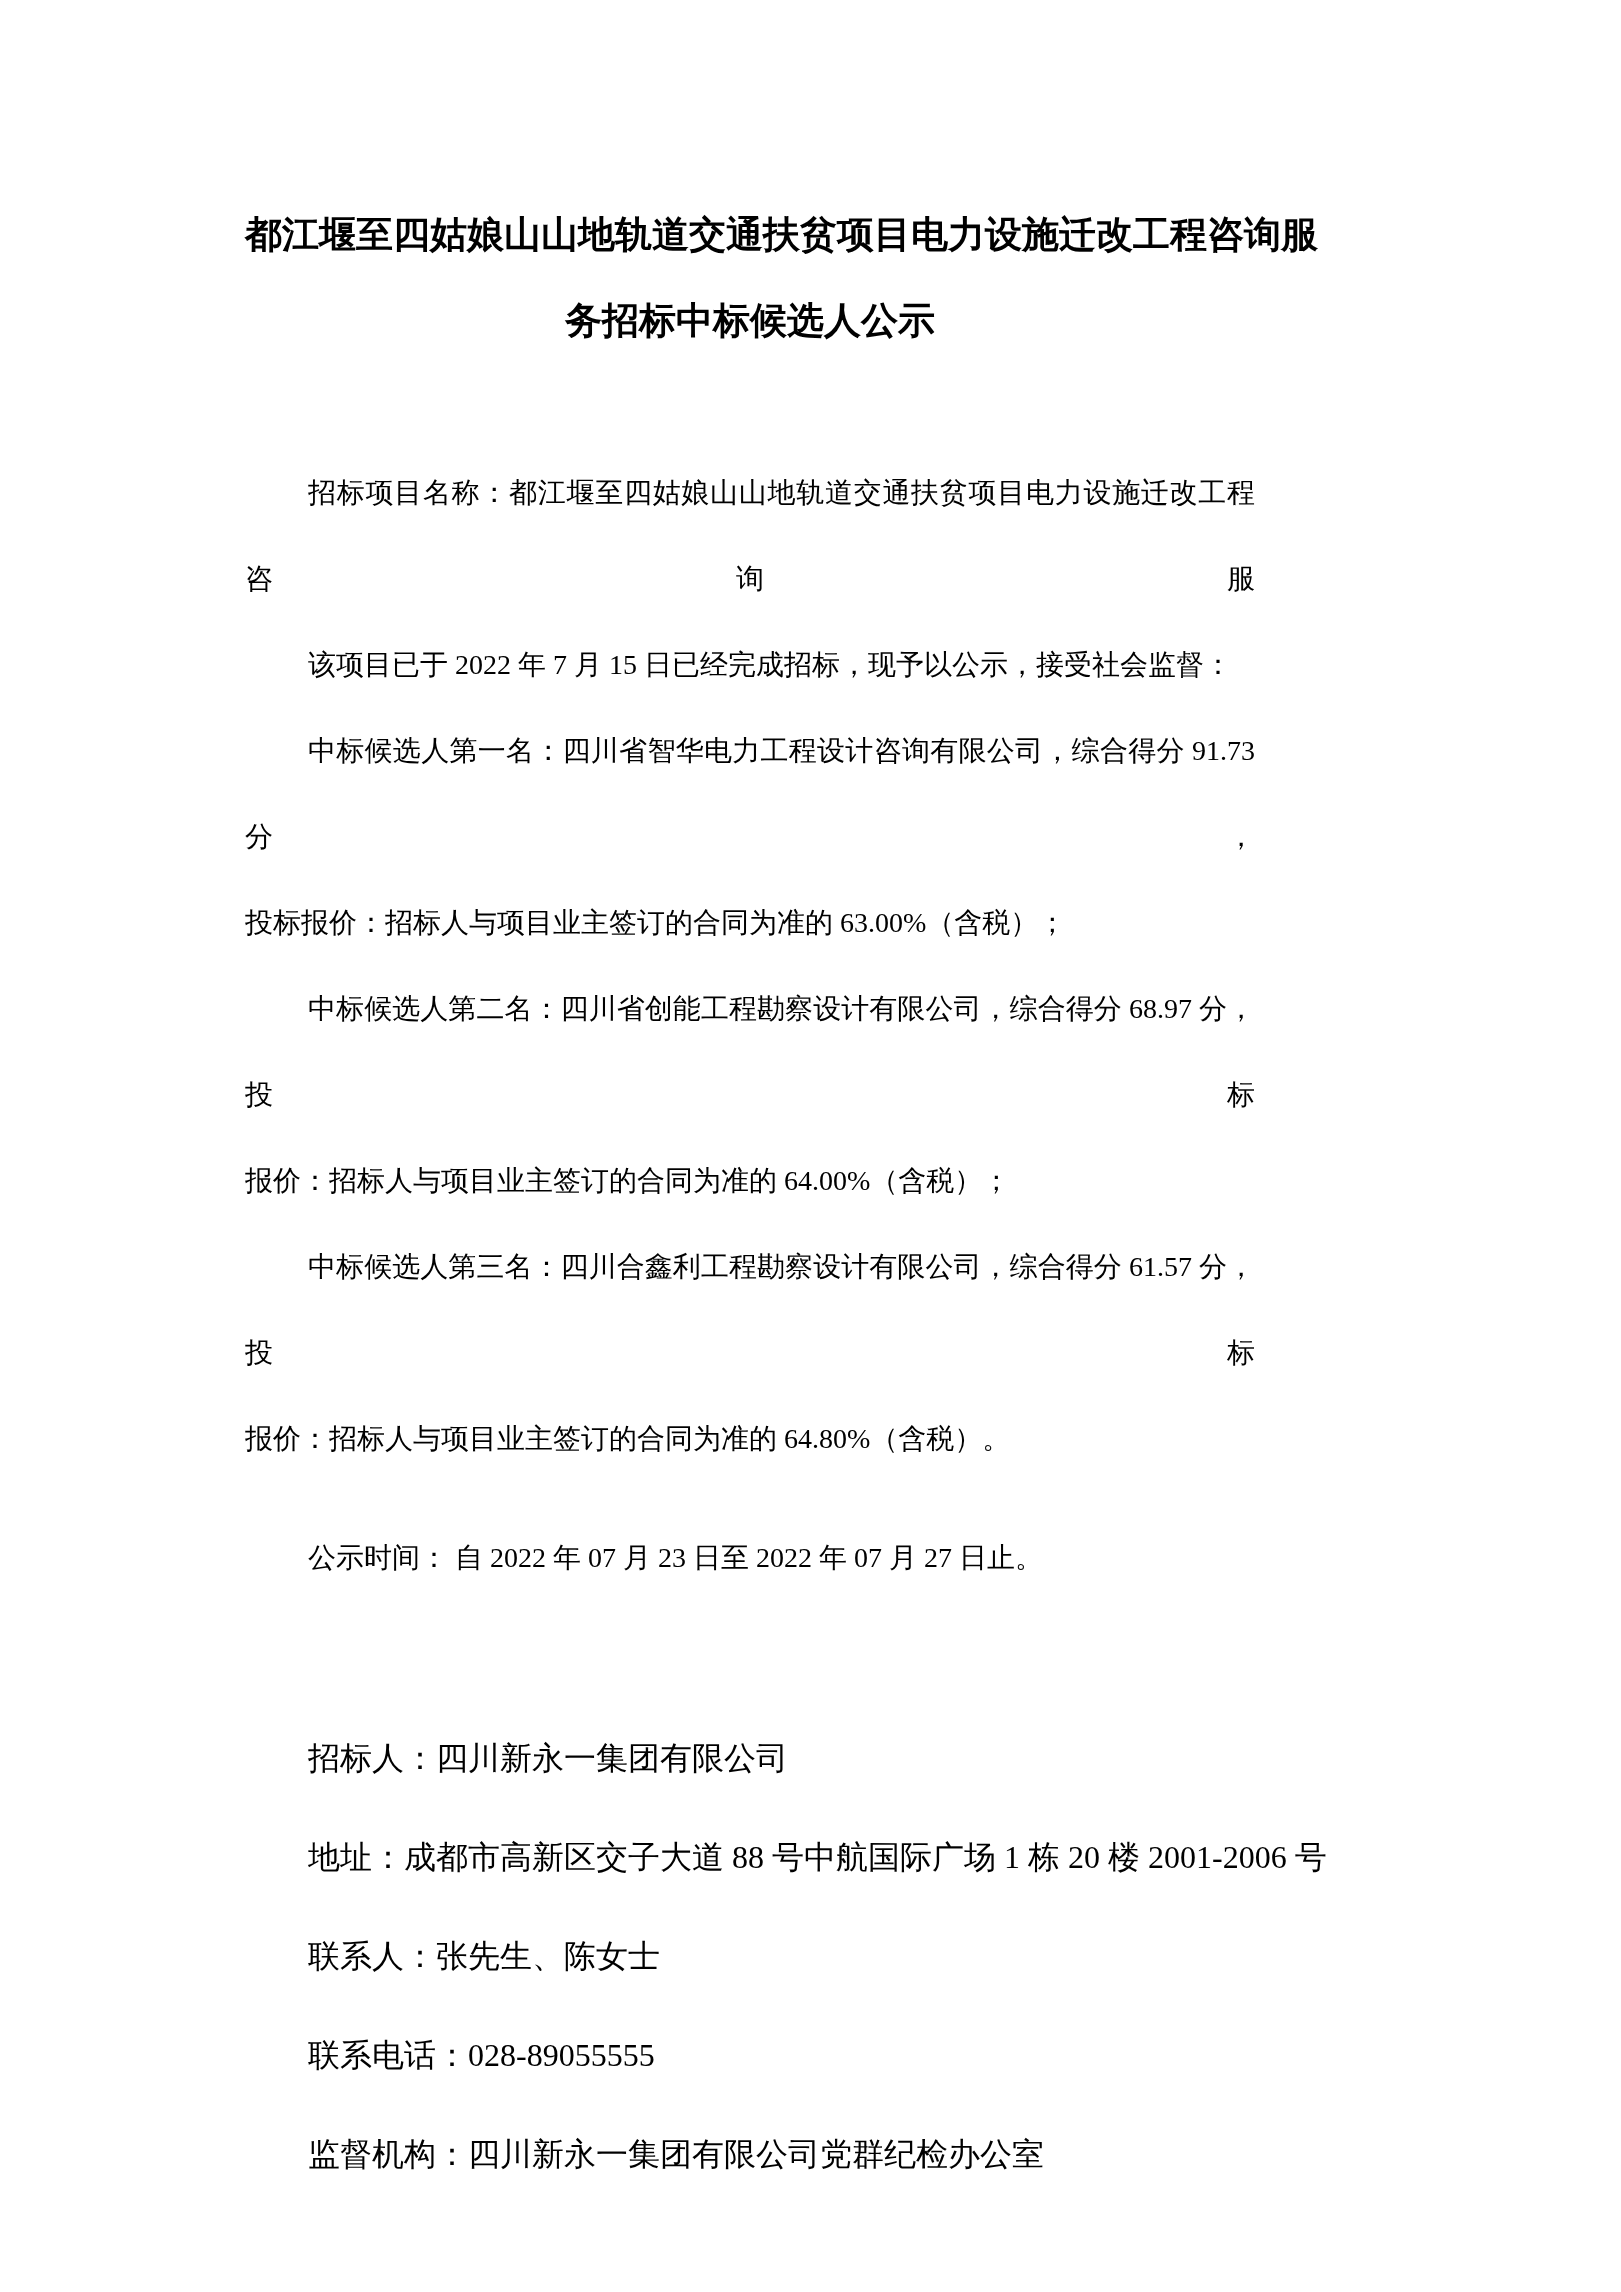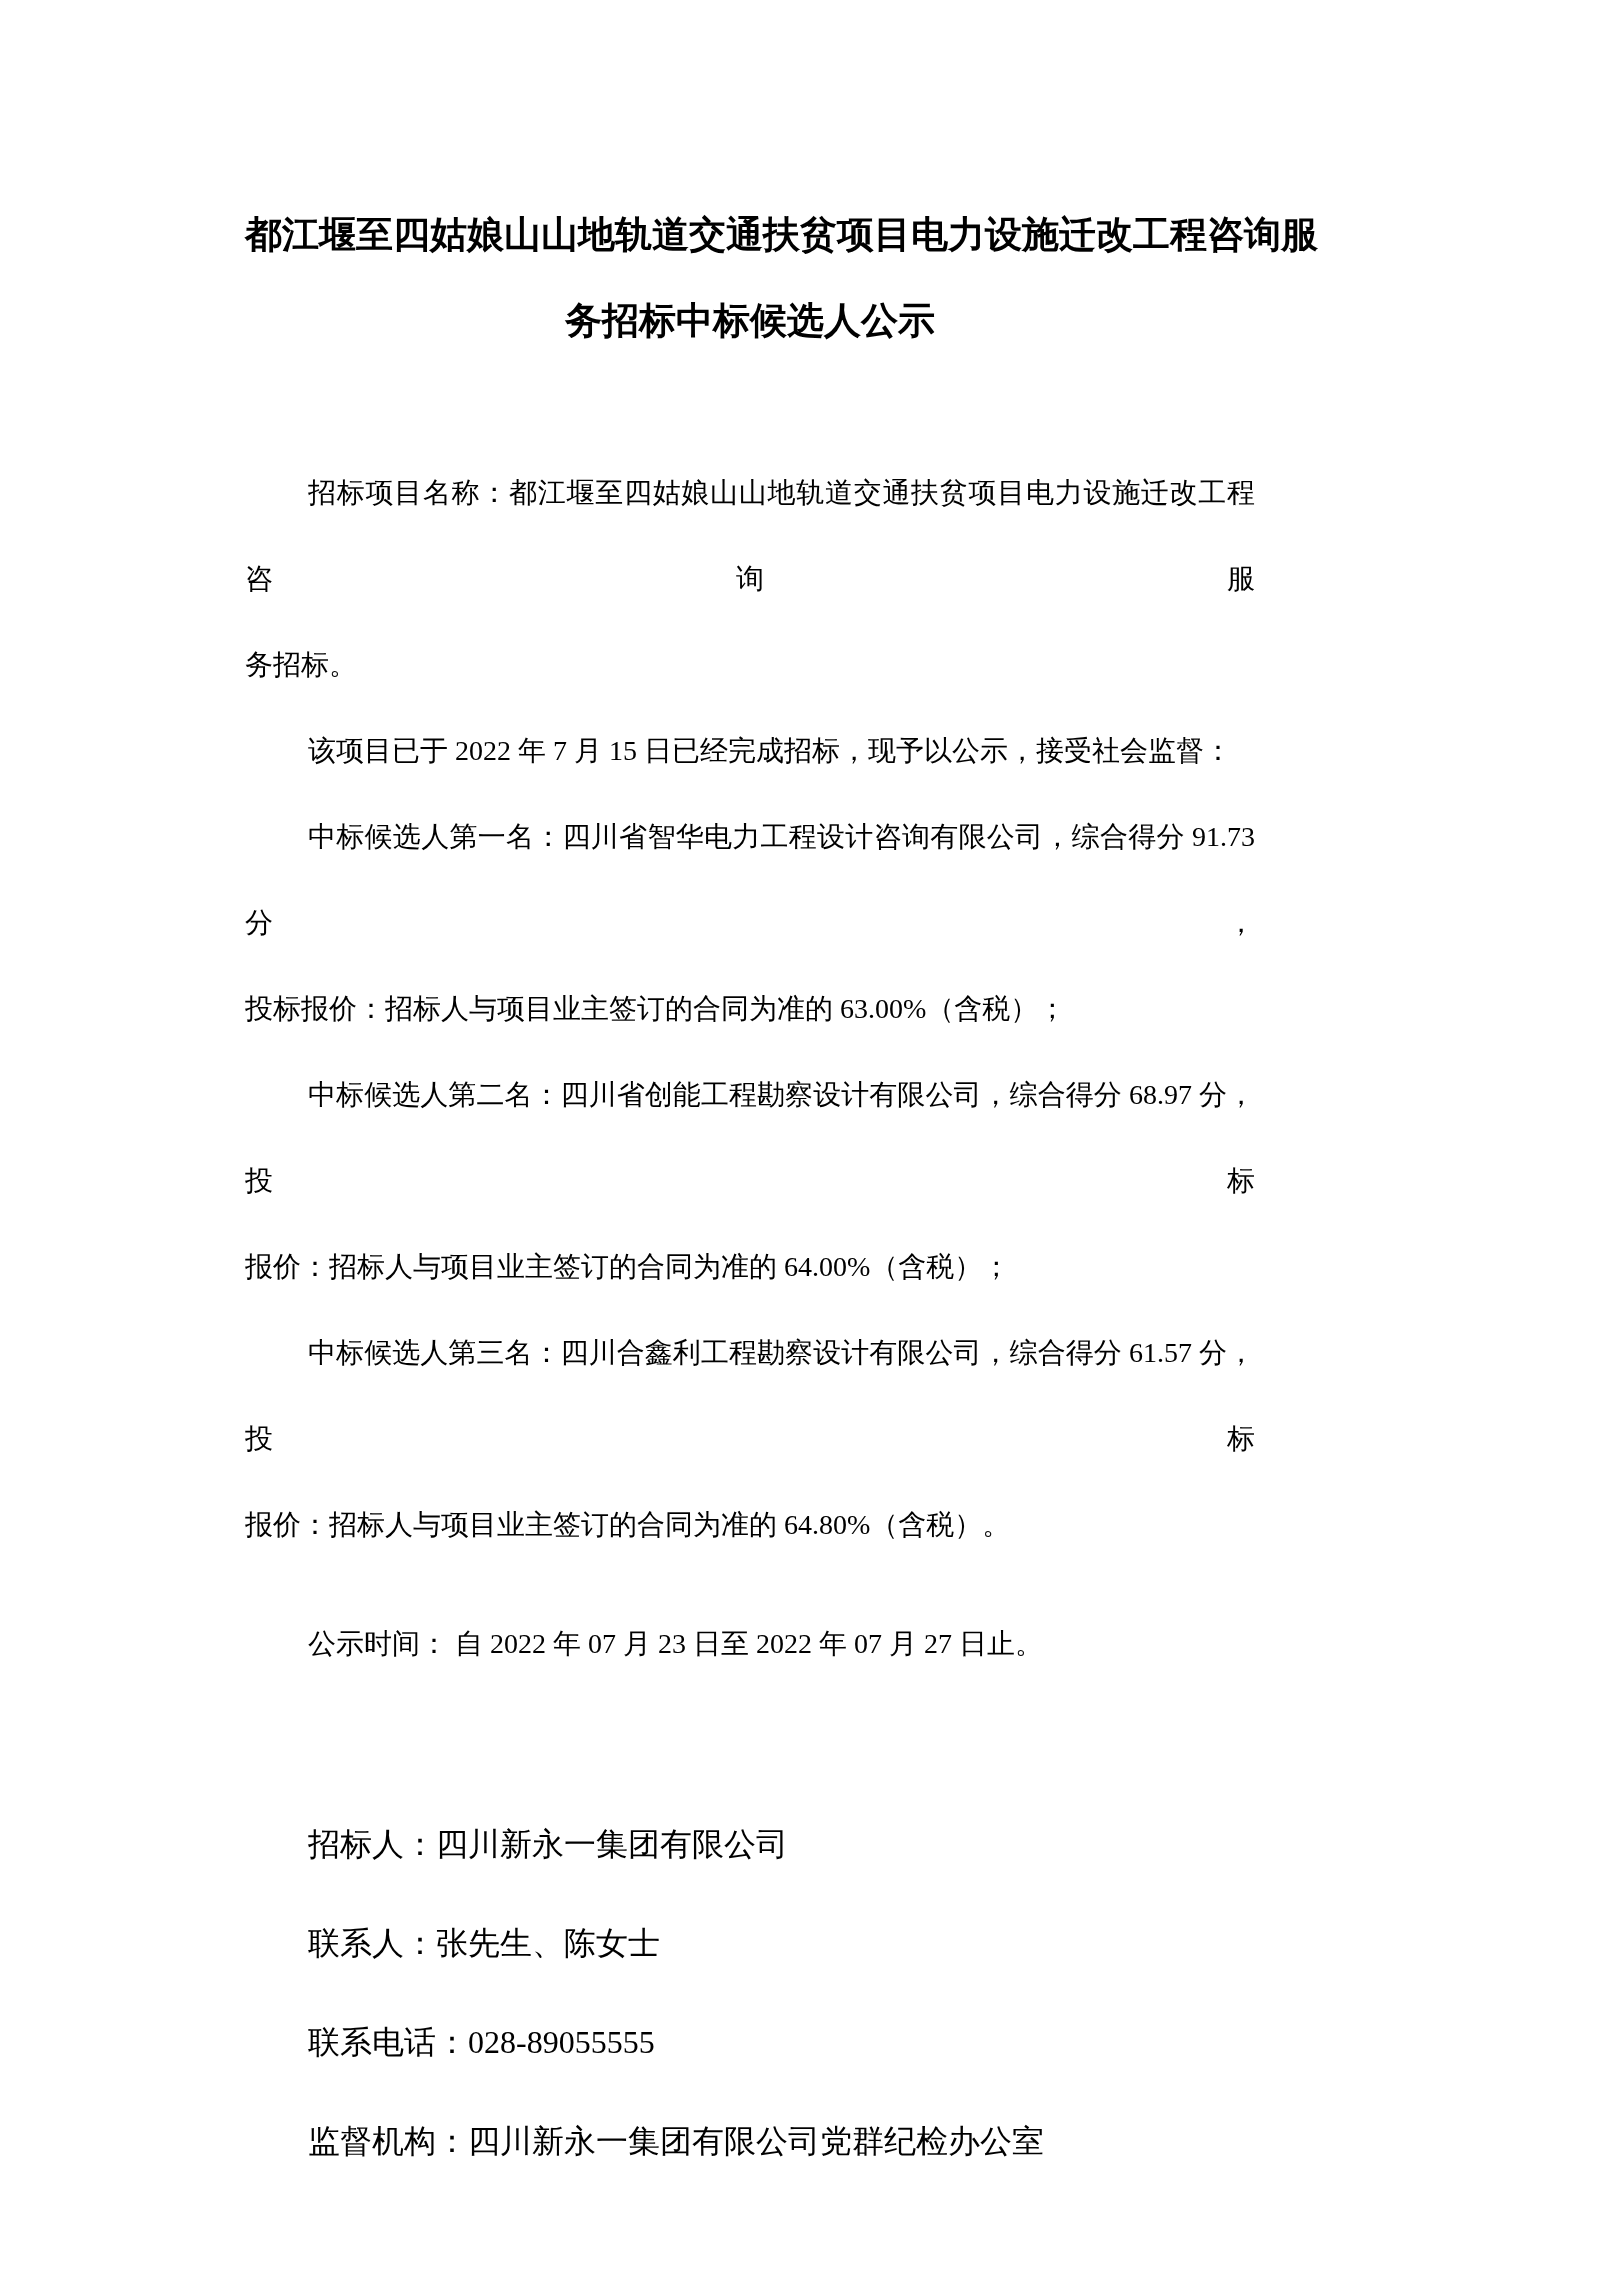"务招标。" div.body-line { html: <div>务招标。</div> -> none }
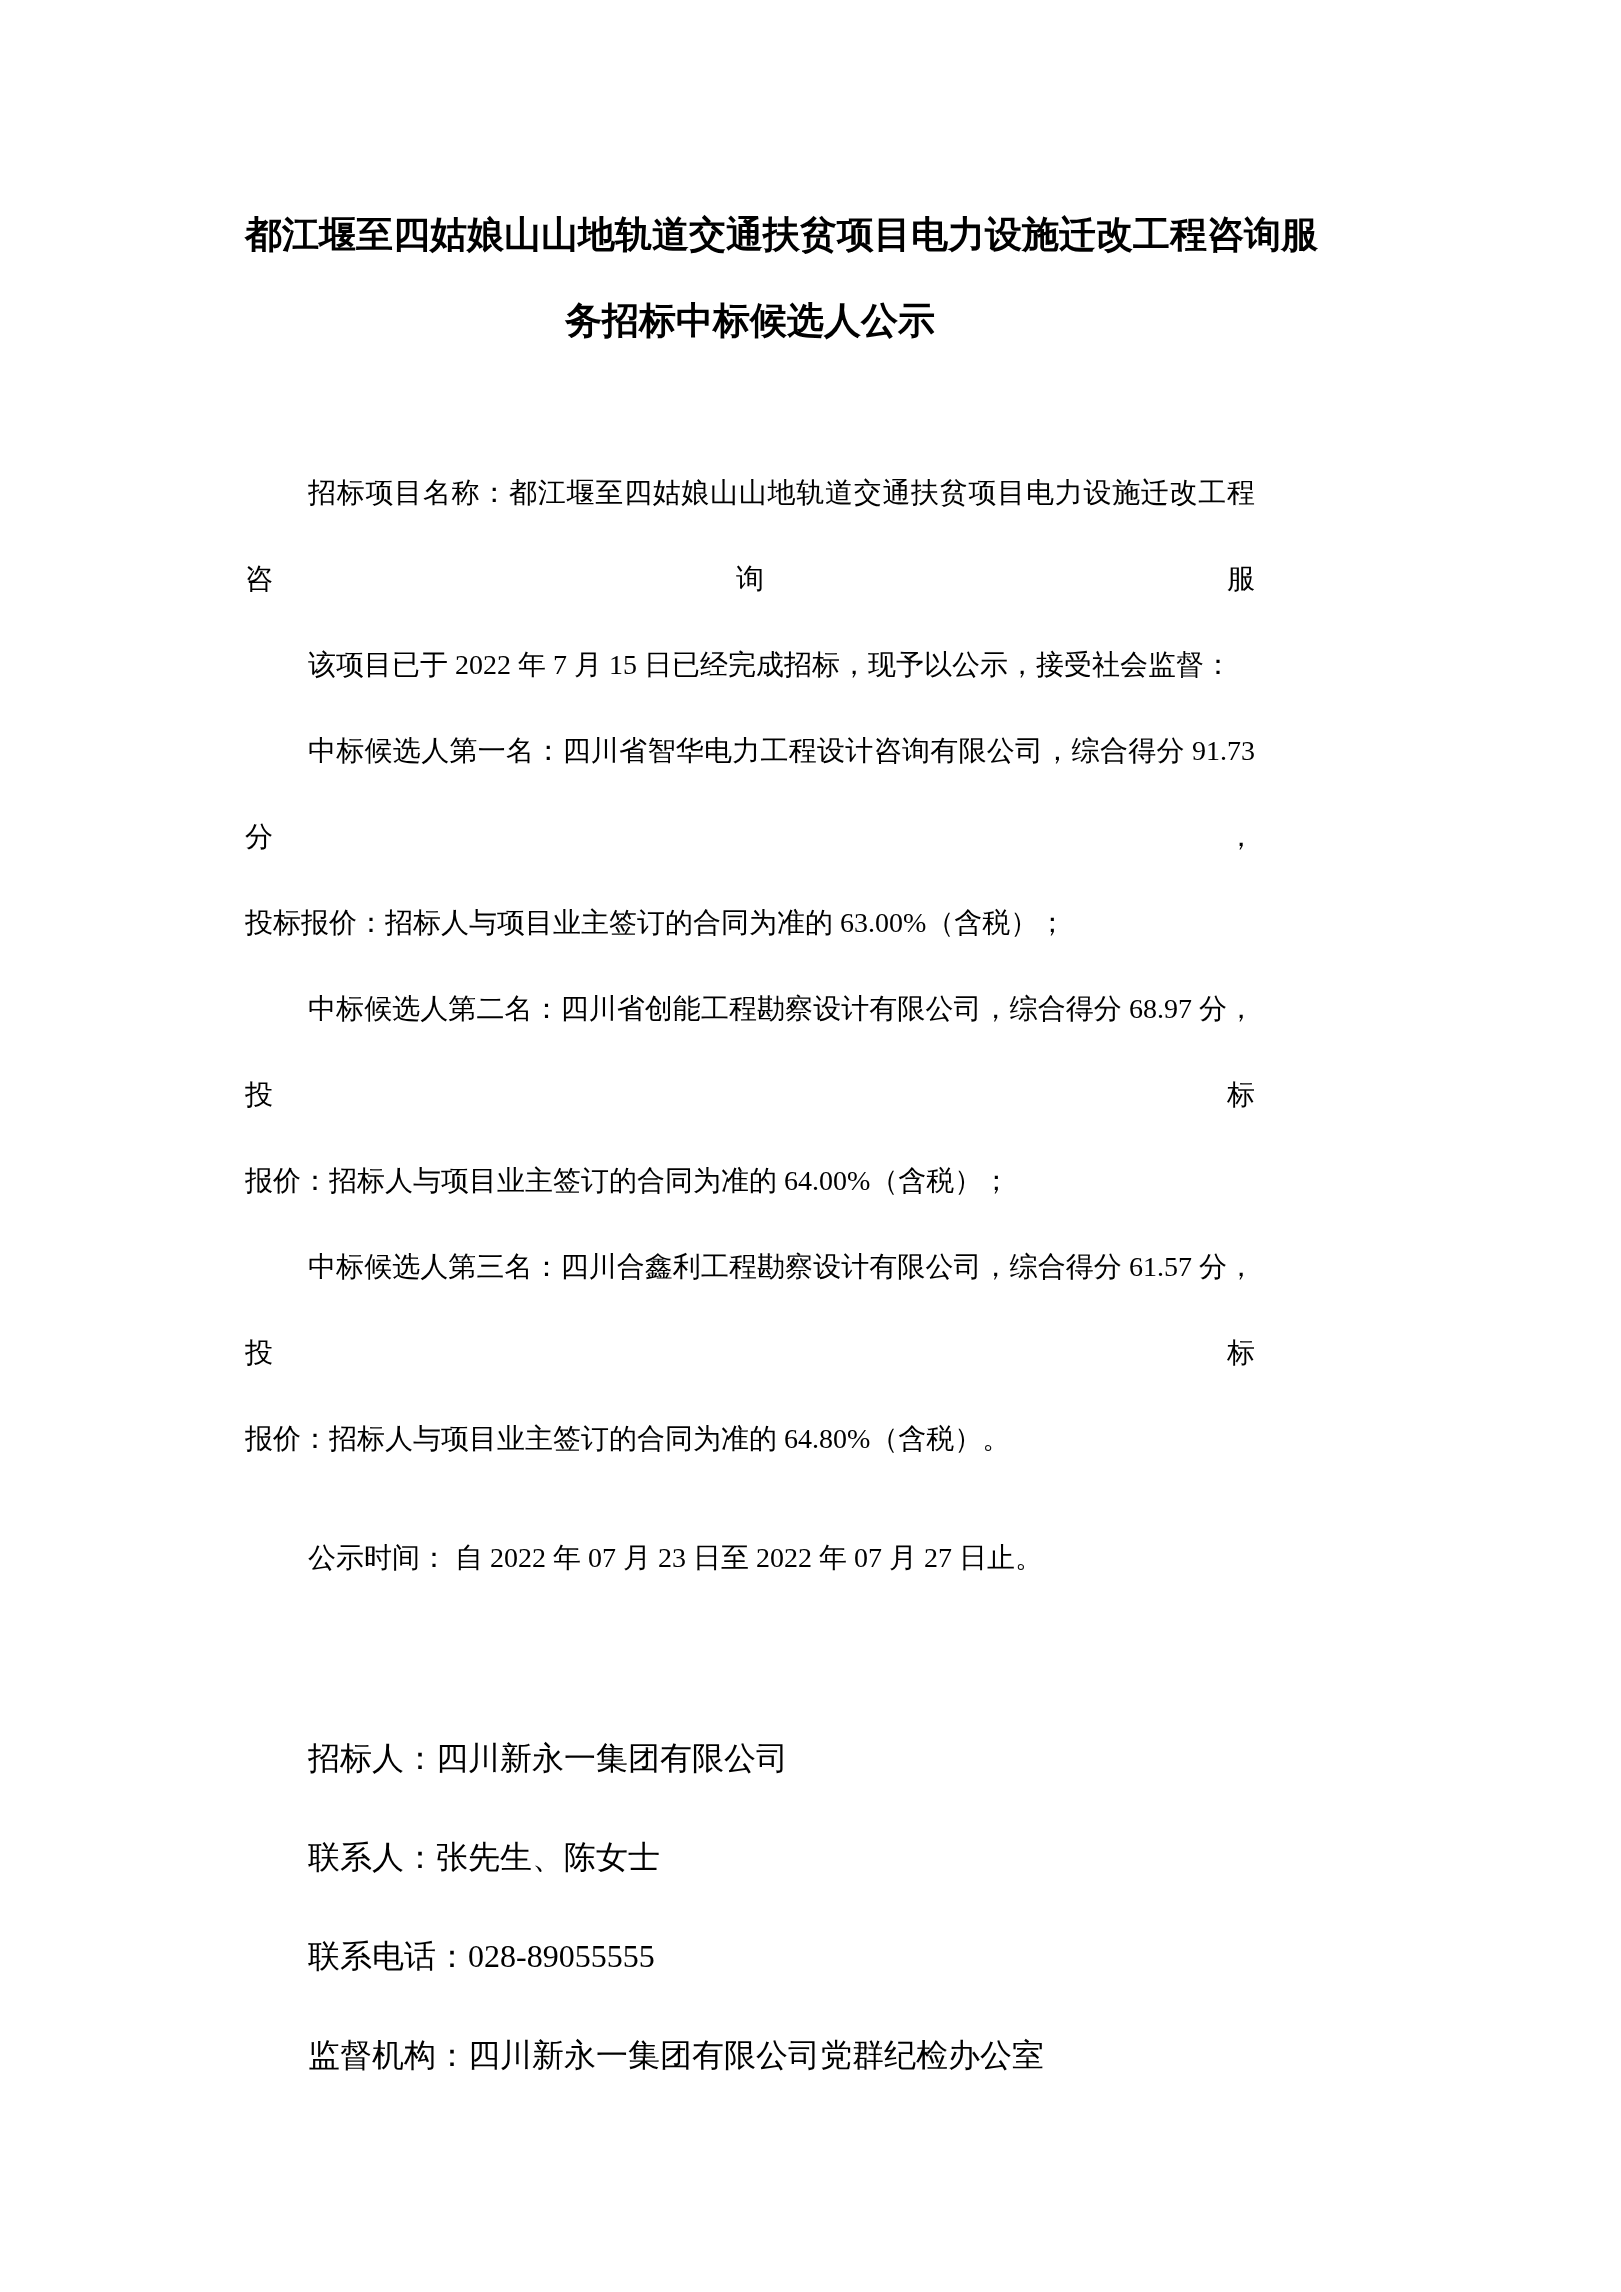"地址：成都市高新区交子大道 88 号中航国际广场 1 栋" div.contact-line { html: none -> <div>地址：成都市高新区交子大道 88 号中航国际广场 1 栋 20 楼 2001-2006 号</div> }
